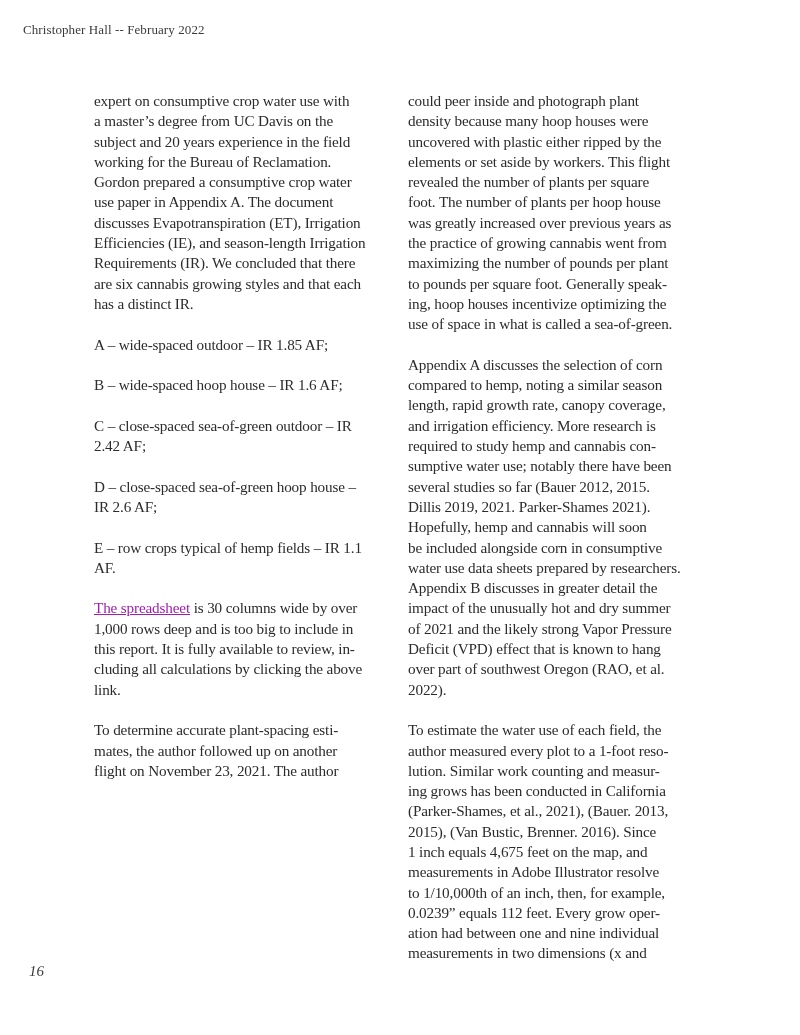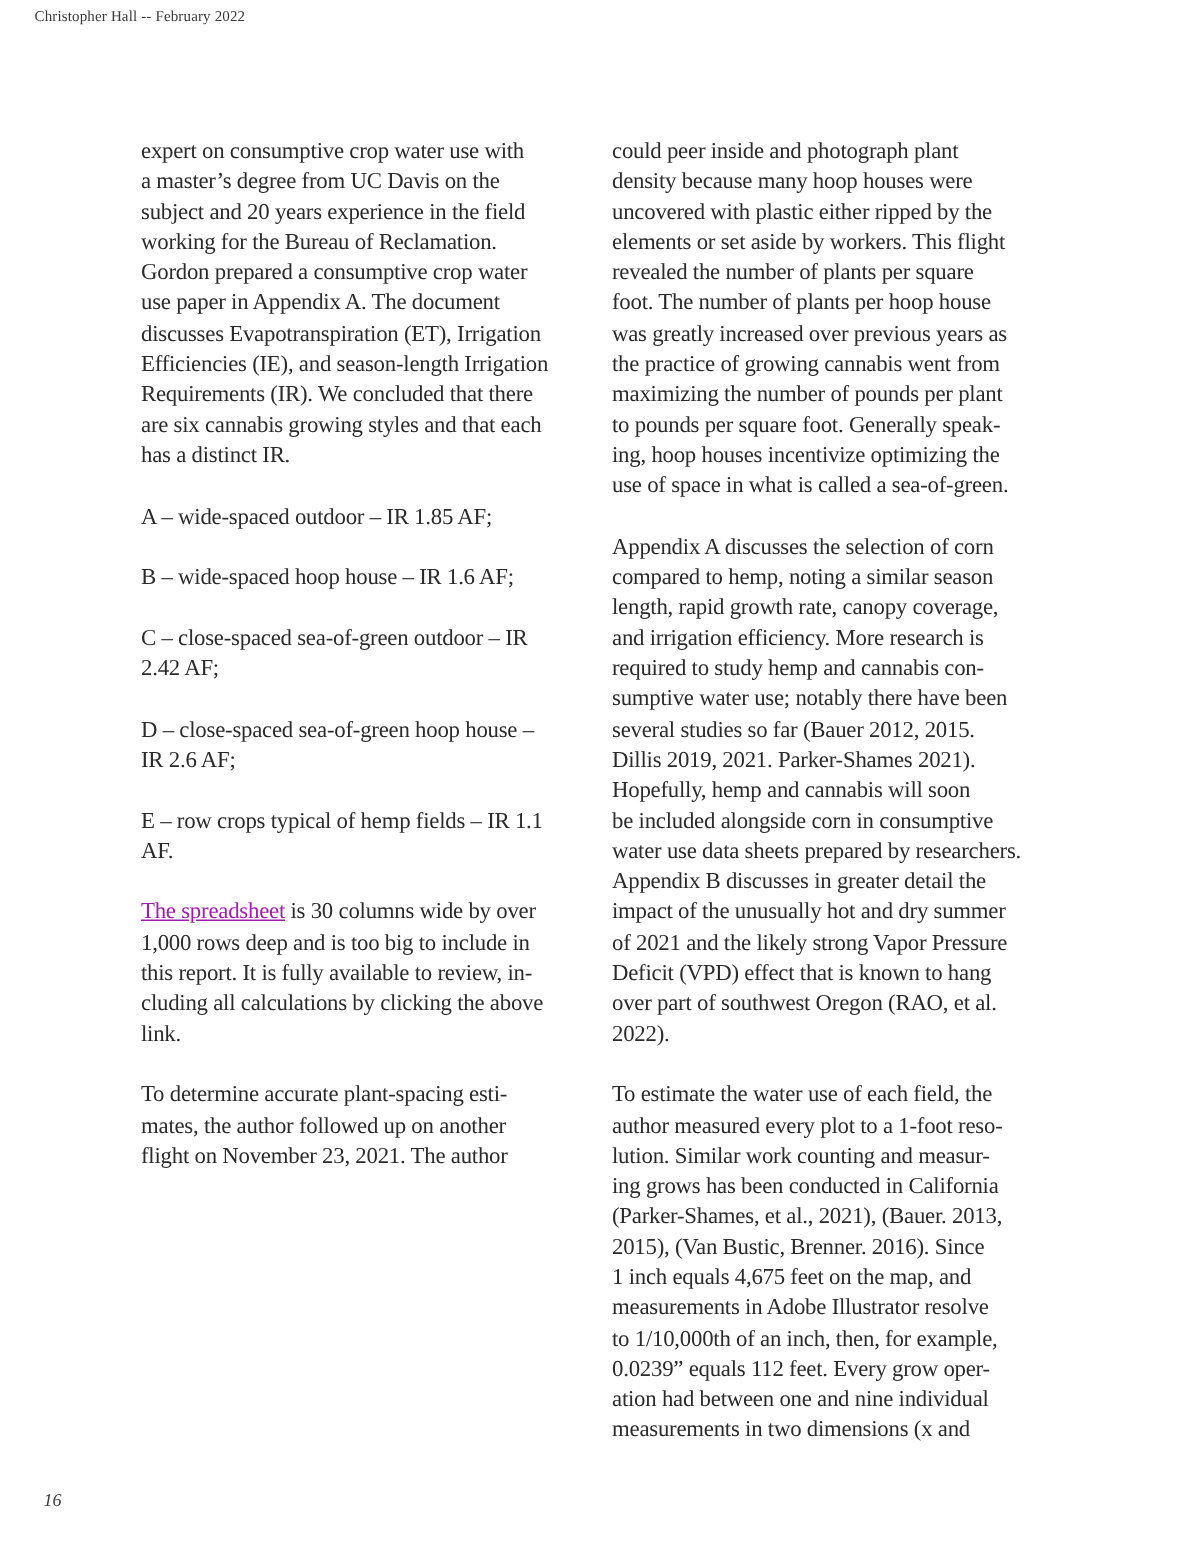"Christopher Hall -- February 2022" .running-header { font-size: 10px -> 13px; top: 6px -> 22px }
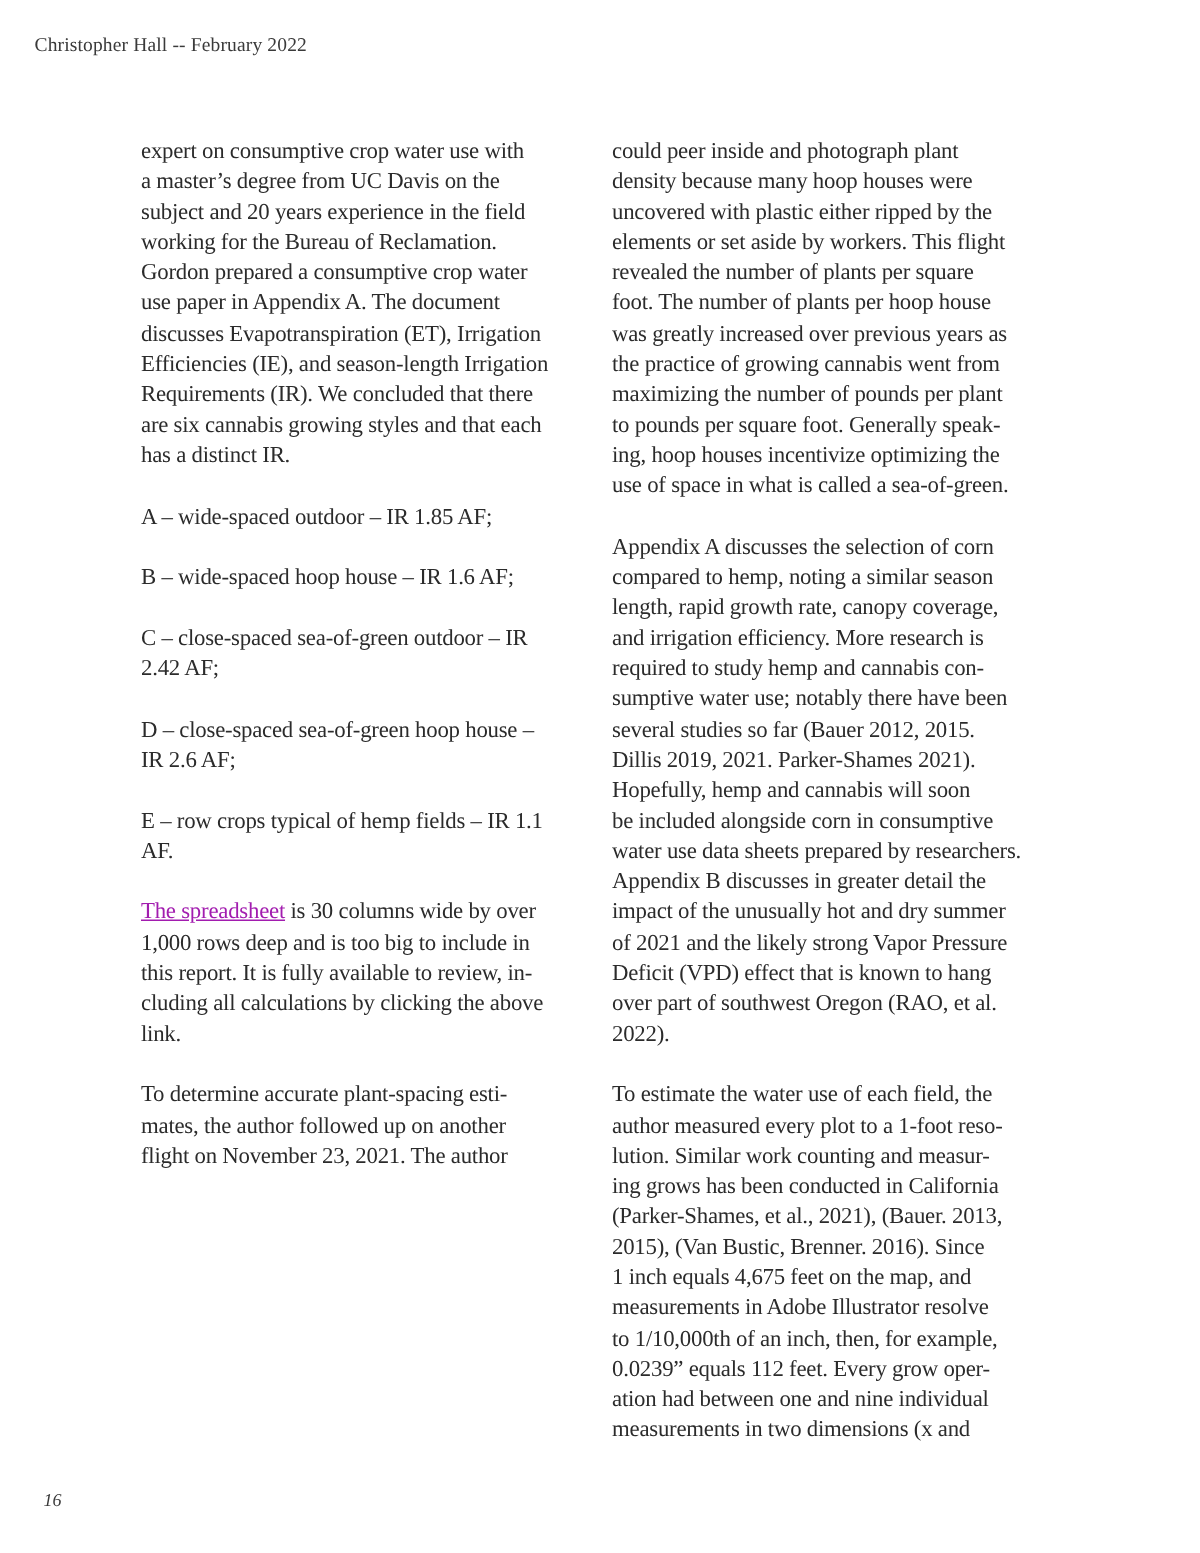"16" .page-number { font-size: 12px -> 15px; top: 993px -> 963px }
